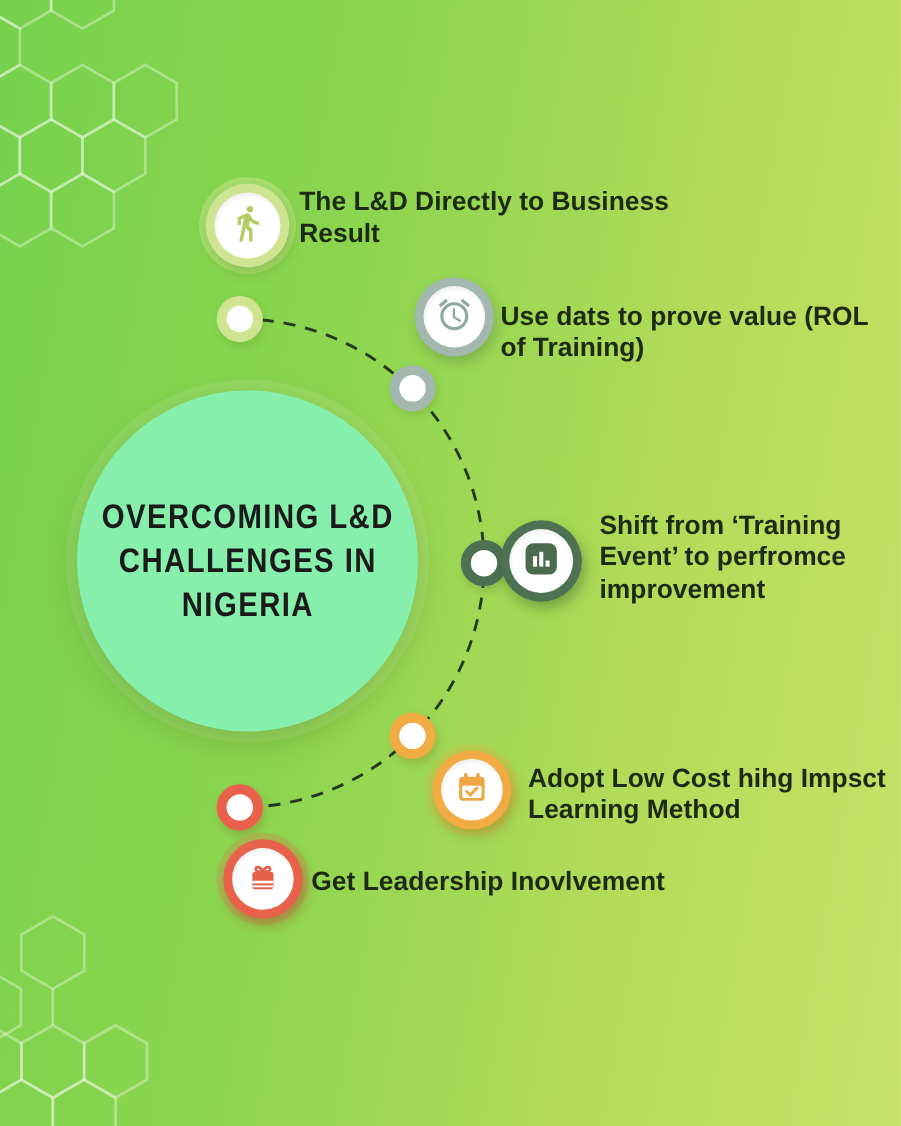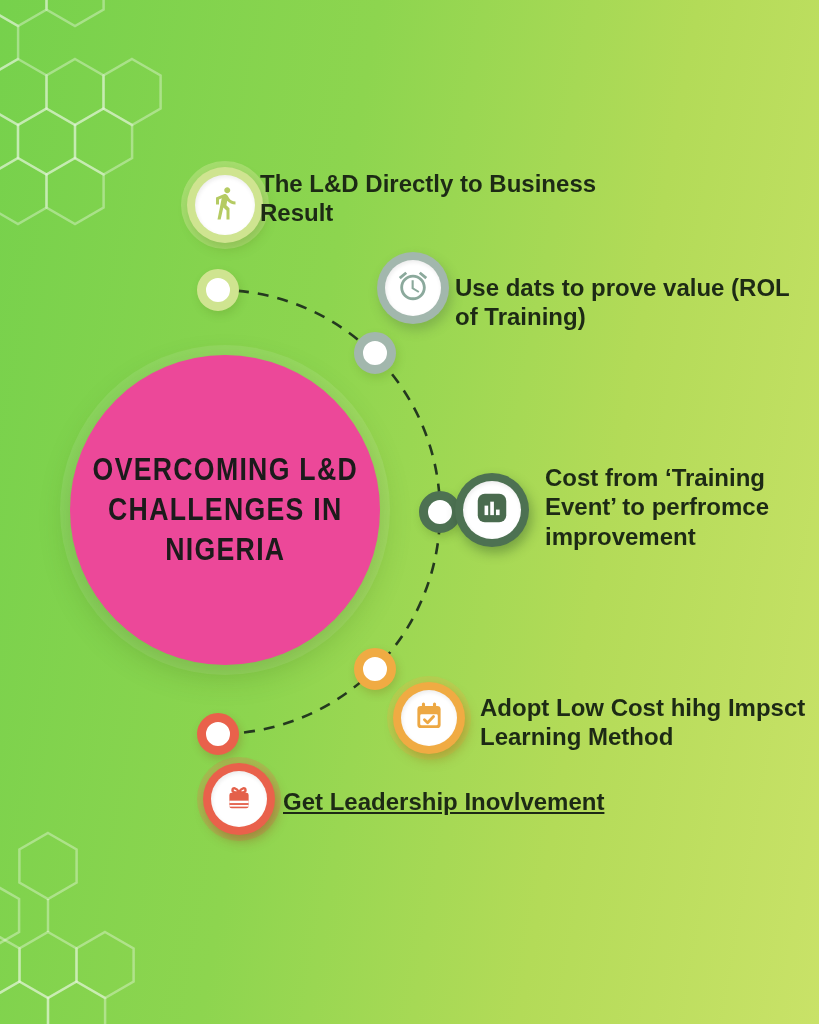"The L&D Directly to Business" .label-1 { left: 260px -> 272px }
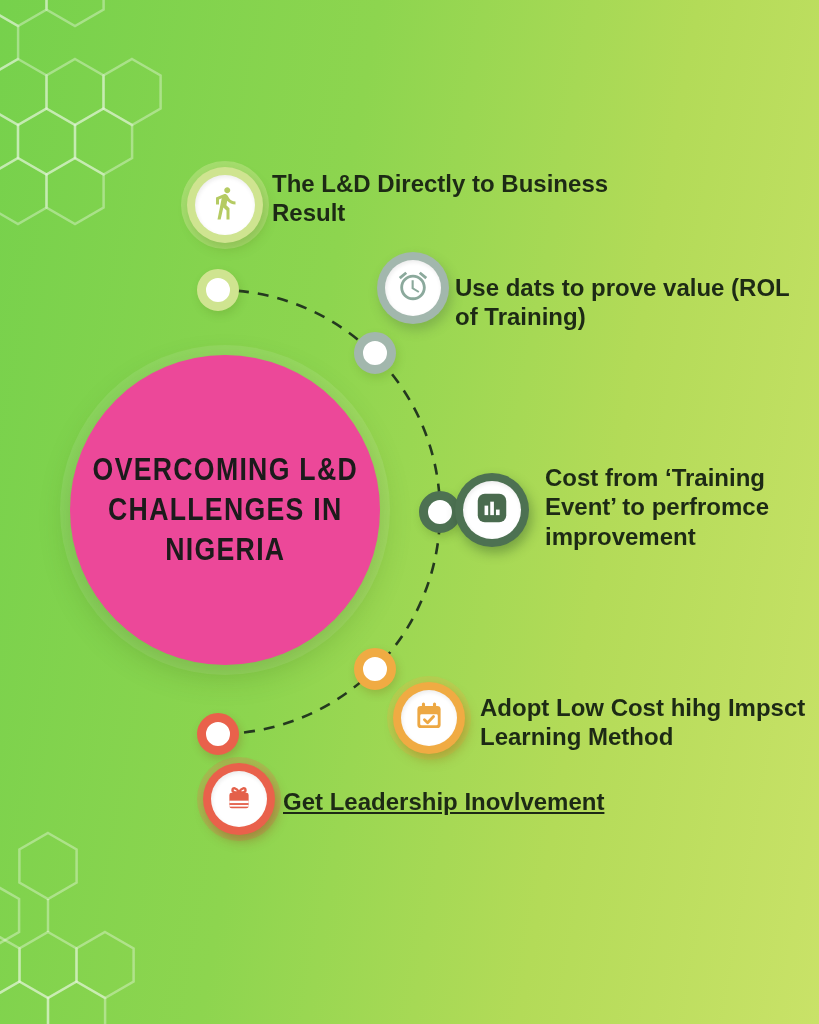"OVERCOMING L&D" .center-circle { background: #ec4899 -> #86efac }
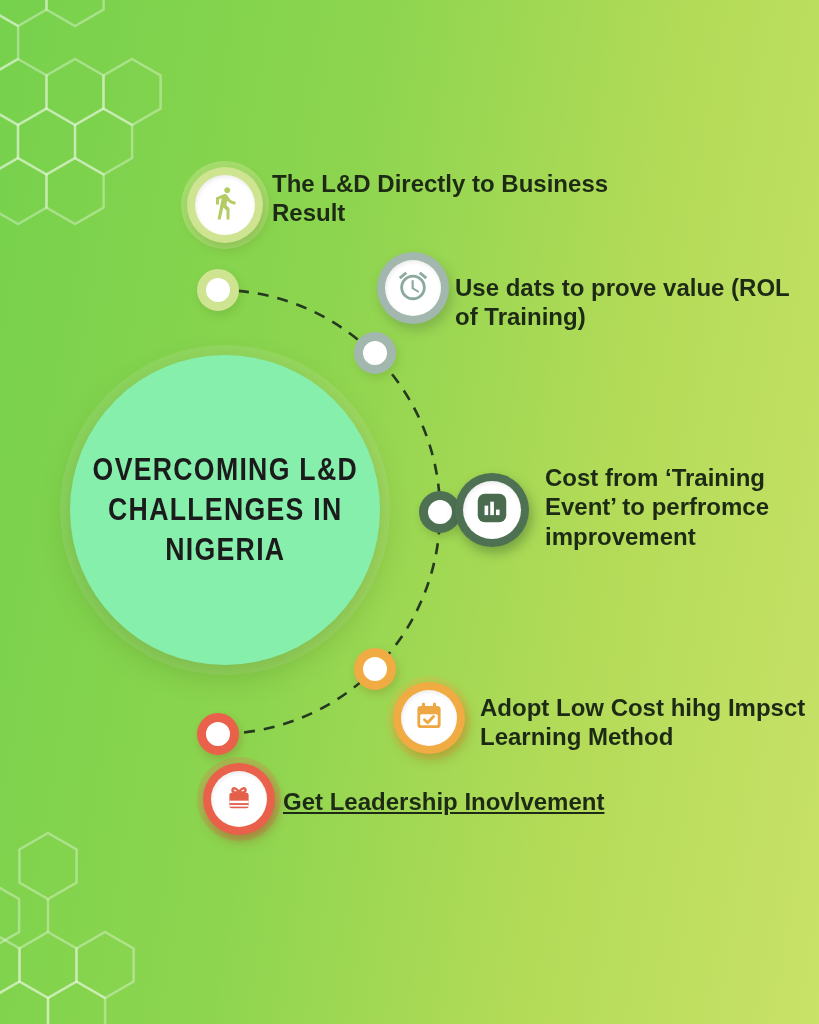"Cost from ‘Training Event’ to" div.item-label { text: Cost -> Shift }
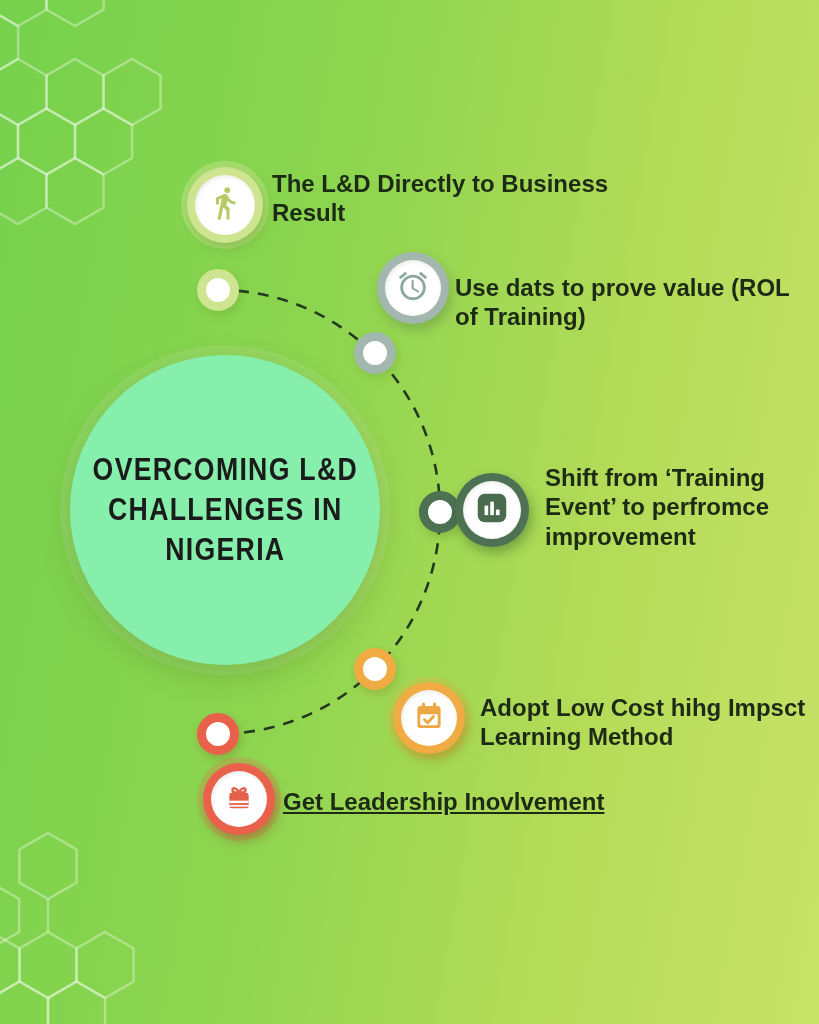"Get Leadership Inovlvement" .label-5 { text-decoration: underline -> none }
